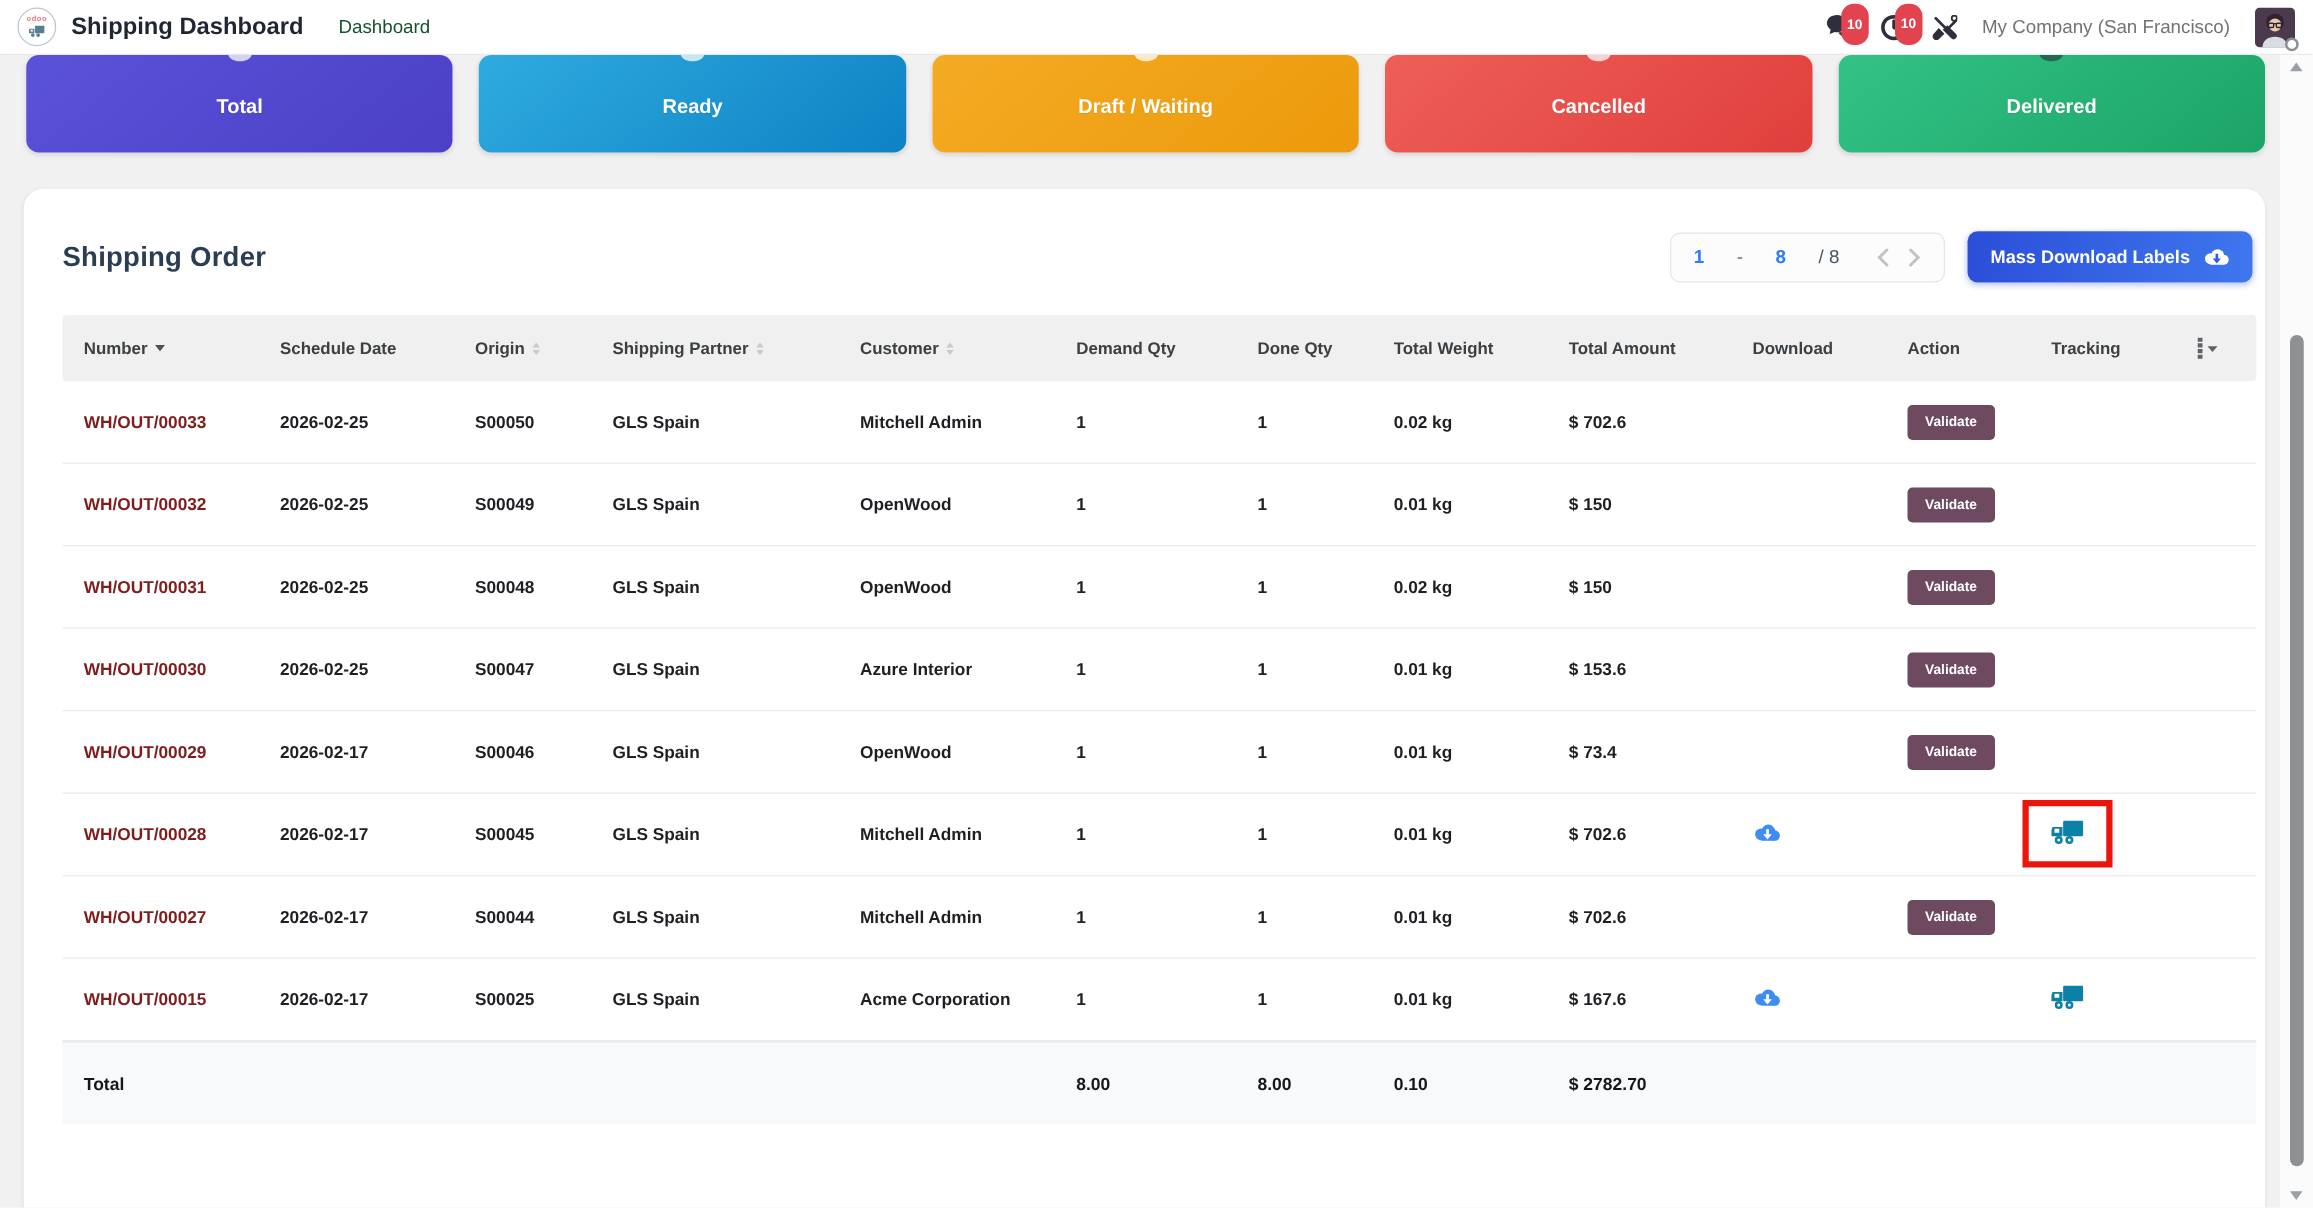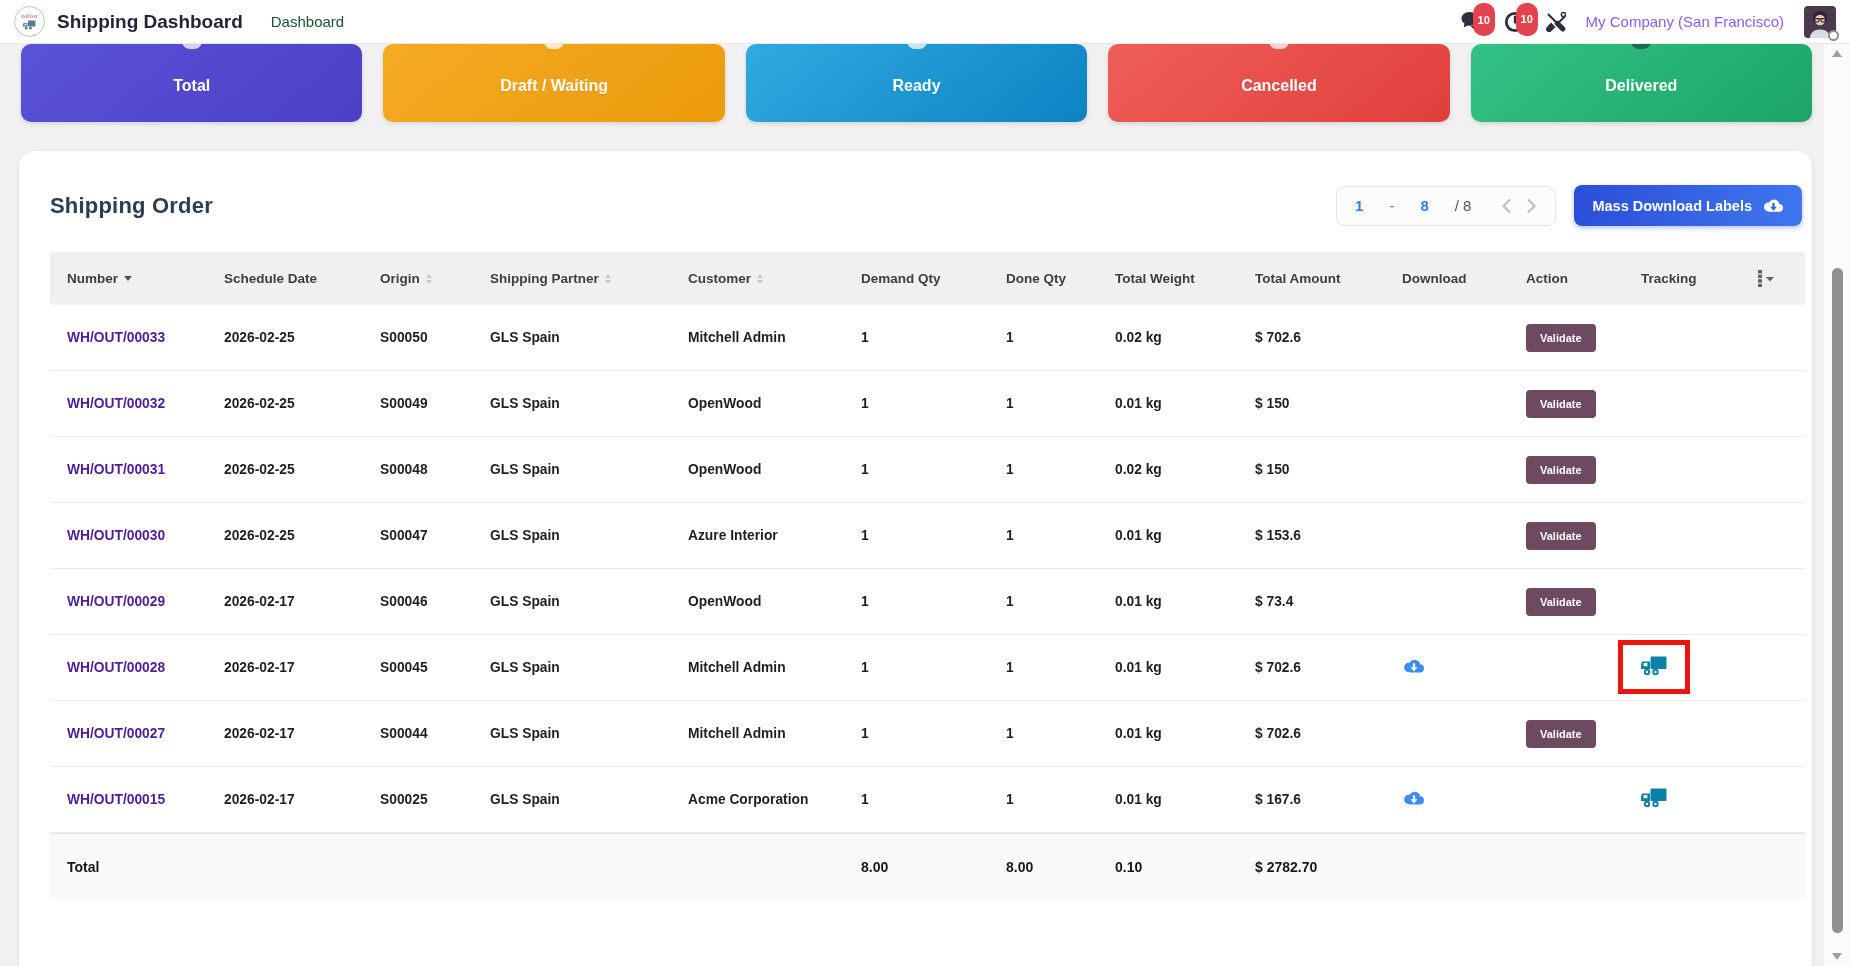"My Company (San Francisco)" .company-name { color: #8b5cf6 -> #737373 }
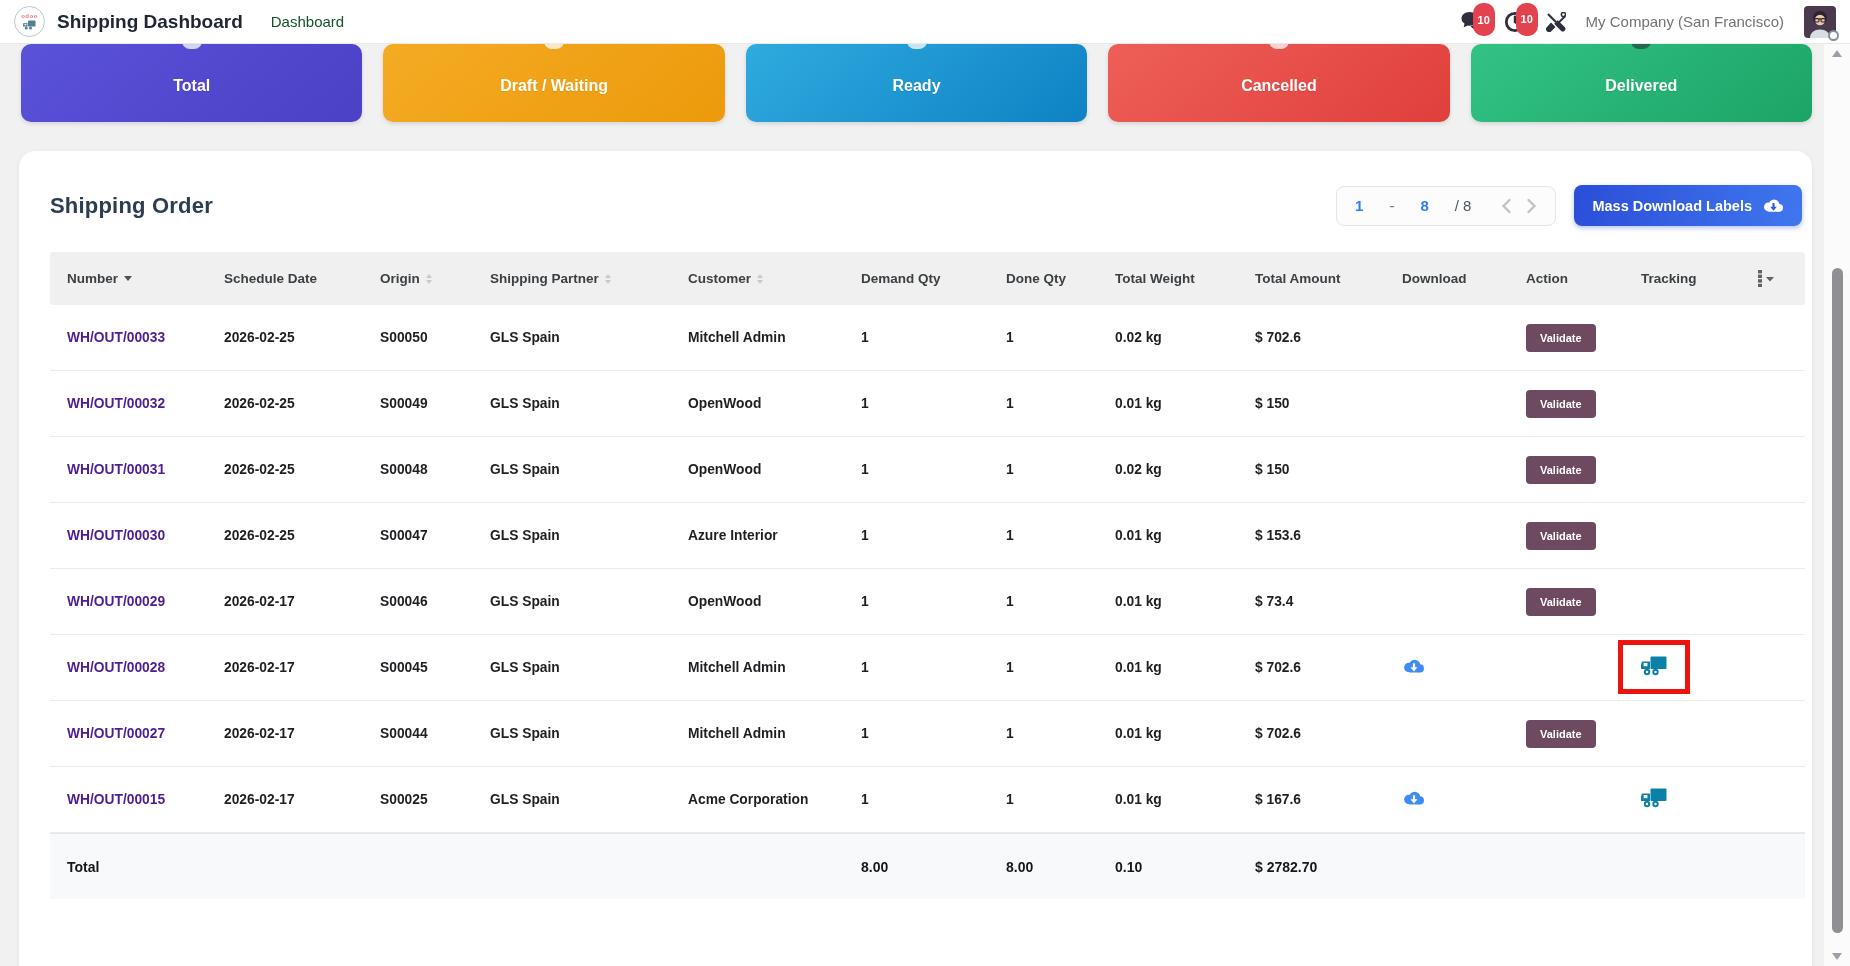"Draft / Waiting" div.status-card { order: before "Ready" -> after "Ready" }
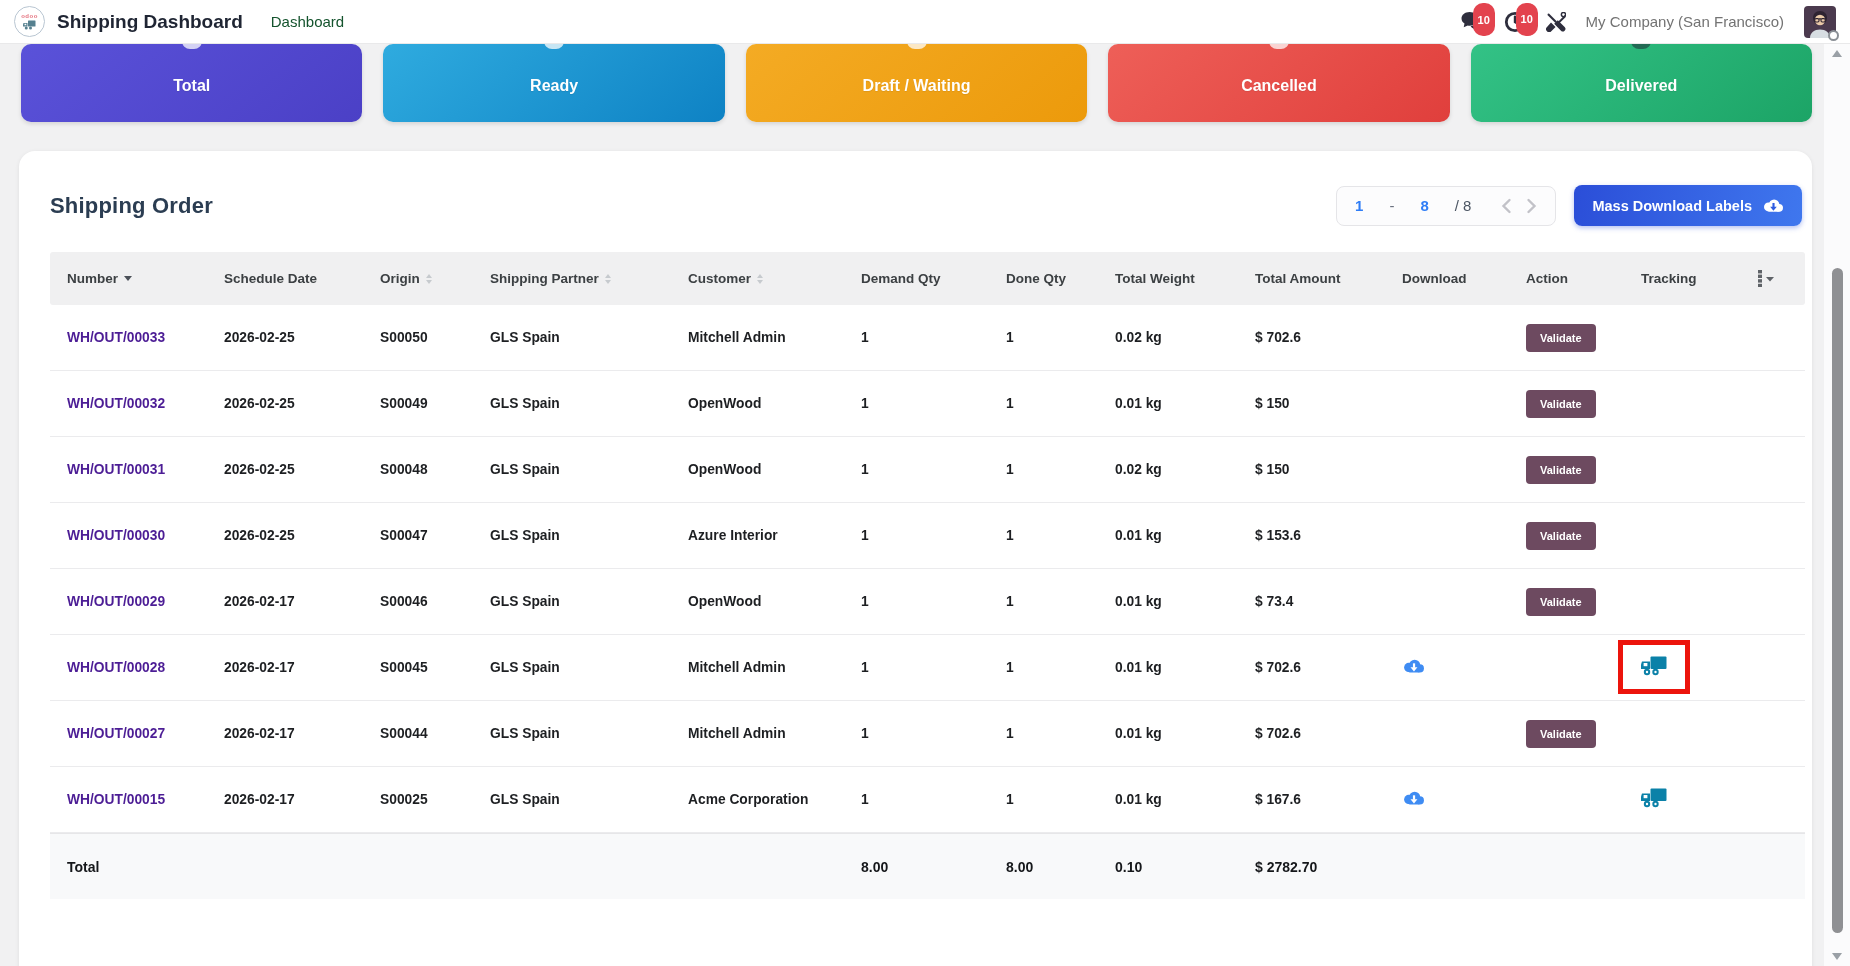"WH/OUT/00033" .num-link { color: #4c1d95 -> #7f1d1d }
